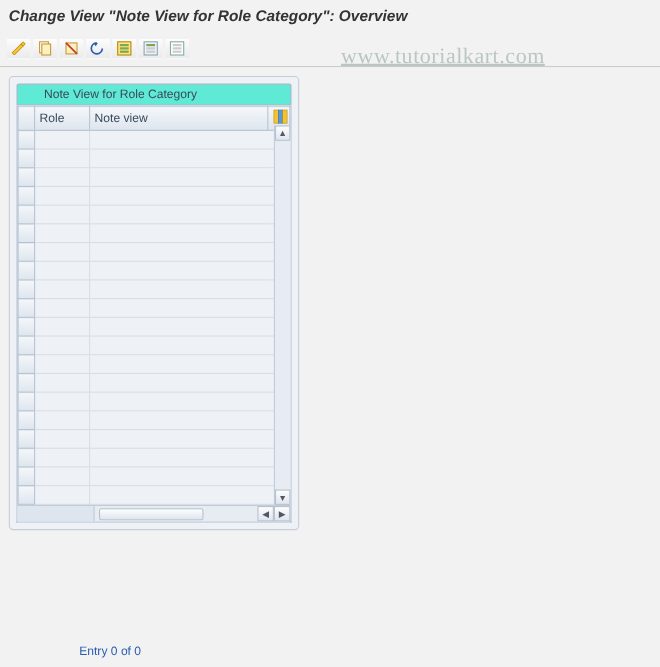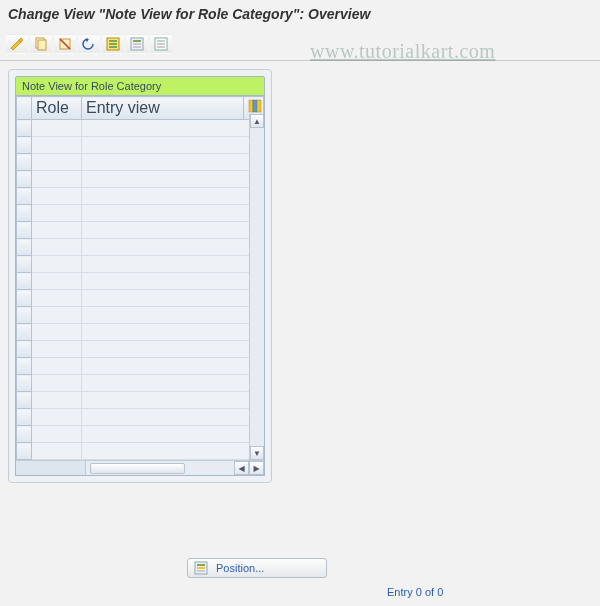"Note View for Role Category" .panel-title { background: #bef264 -> #5eead4; padding: 3px 6px -> 3px 24px }
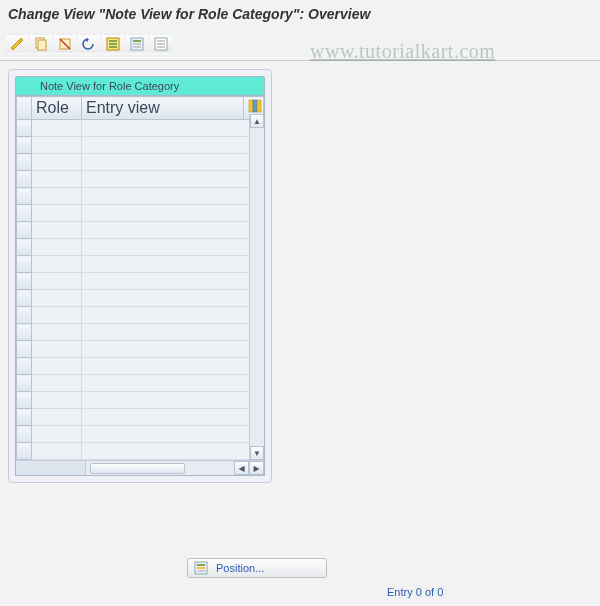"Role" table.grid th { font-size: 16px -> 11px }
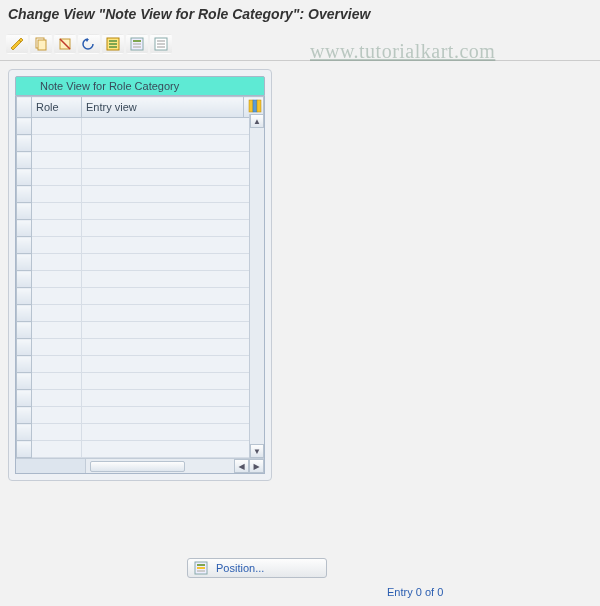"Entry view" th { text: Entry -> Note }
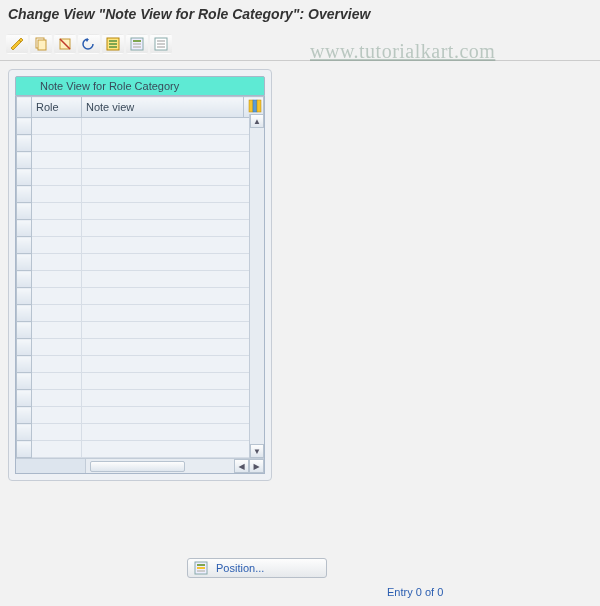"Position..." div.position-btn { html: <div> <svg> <rect></rect> <rect></rect> <rect></rect> <rect></rect> </svg> <span>Position...</span> </div> -> none }
